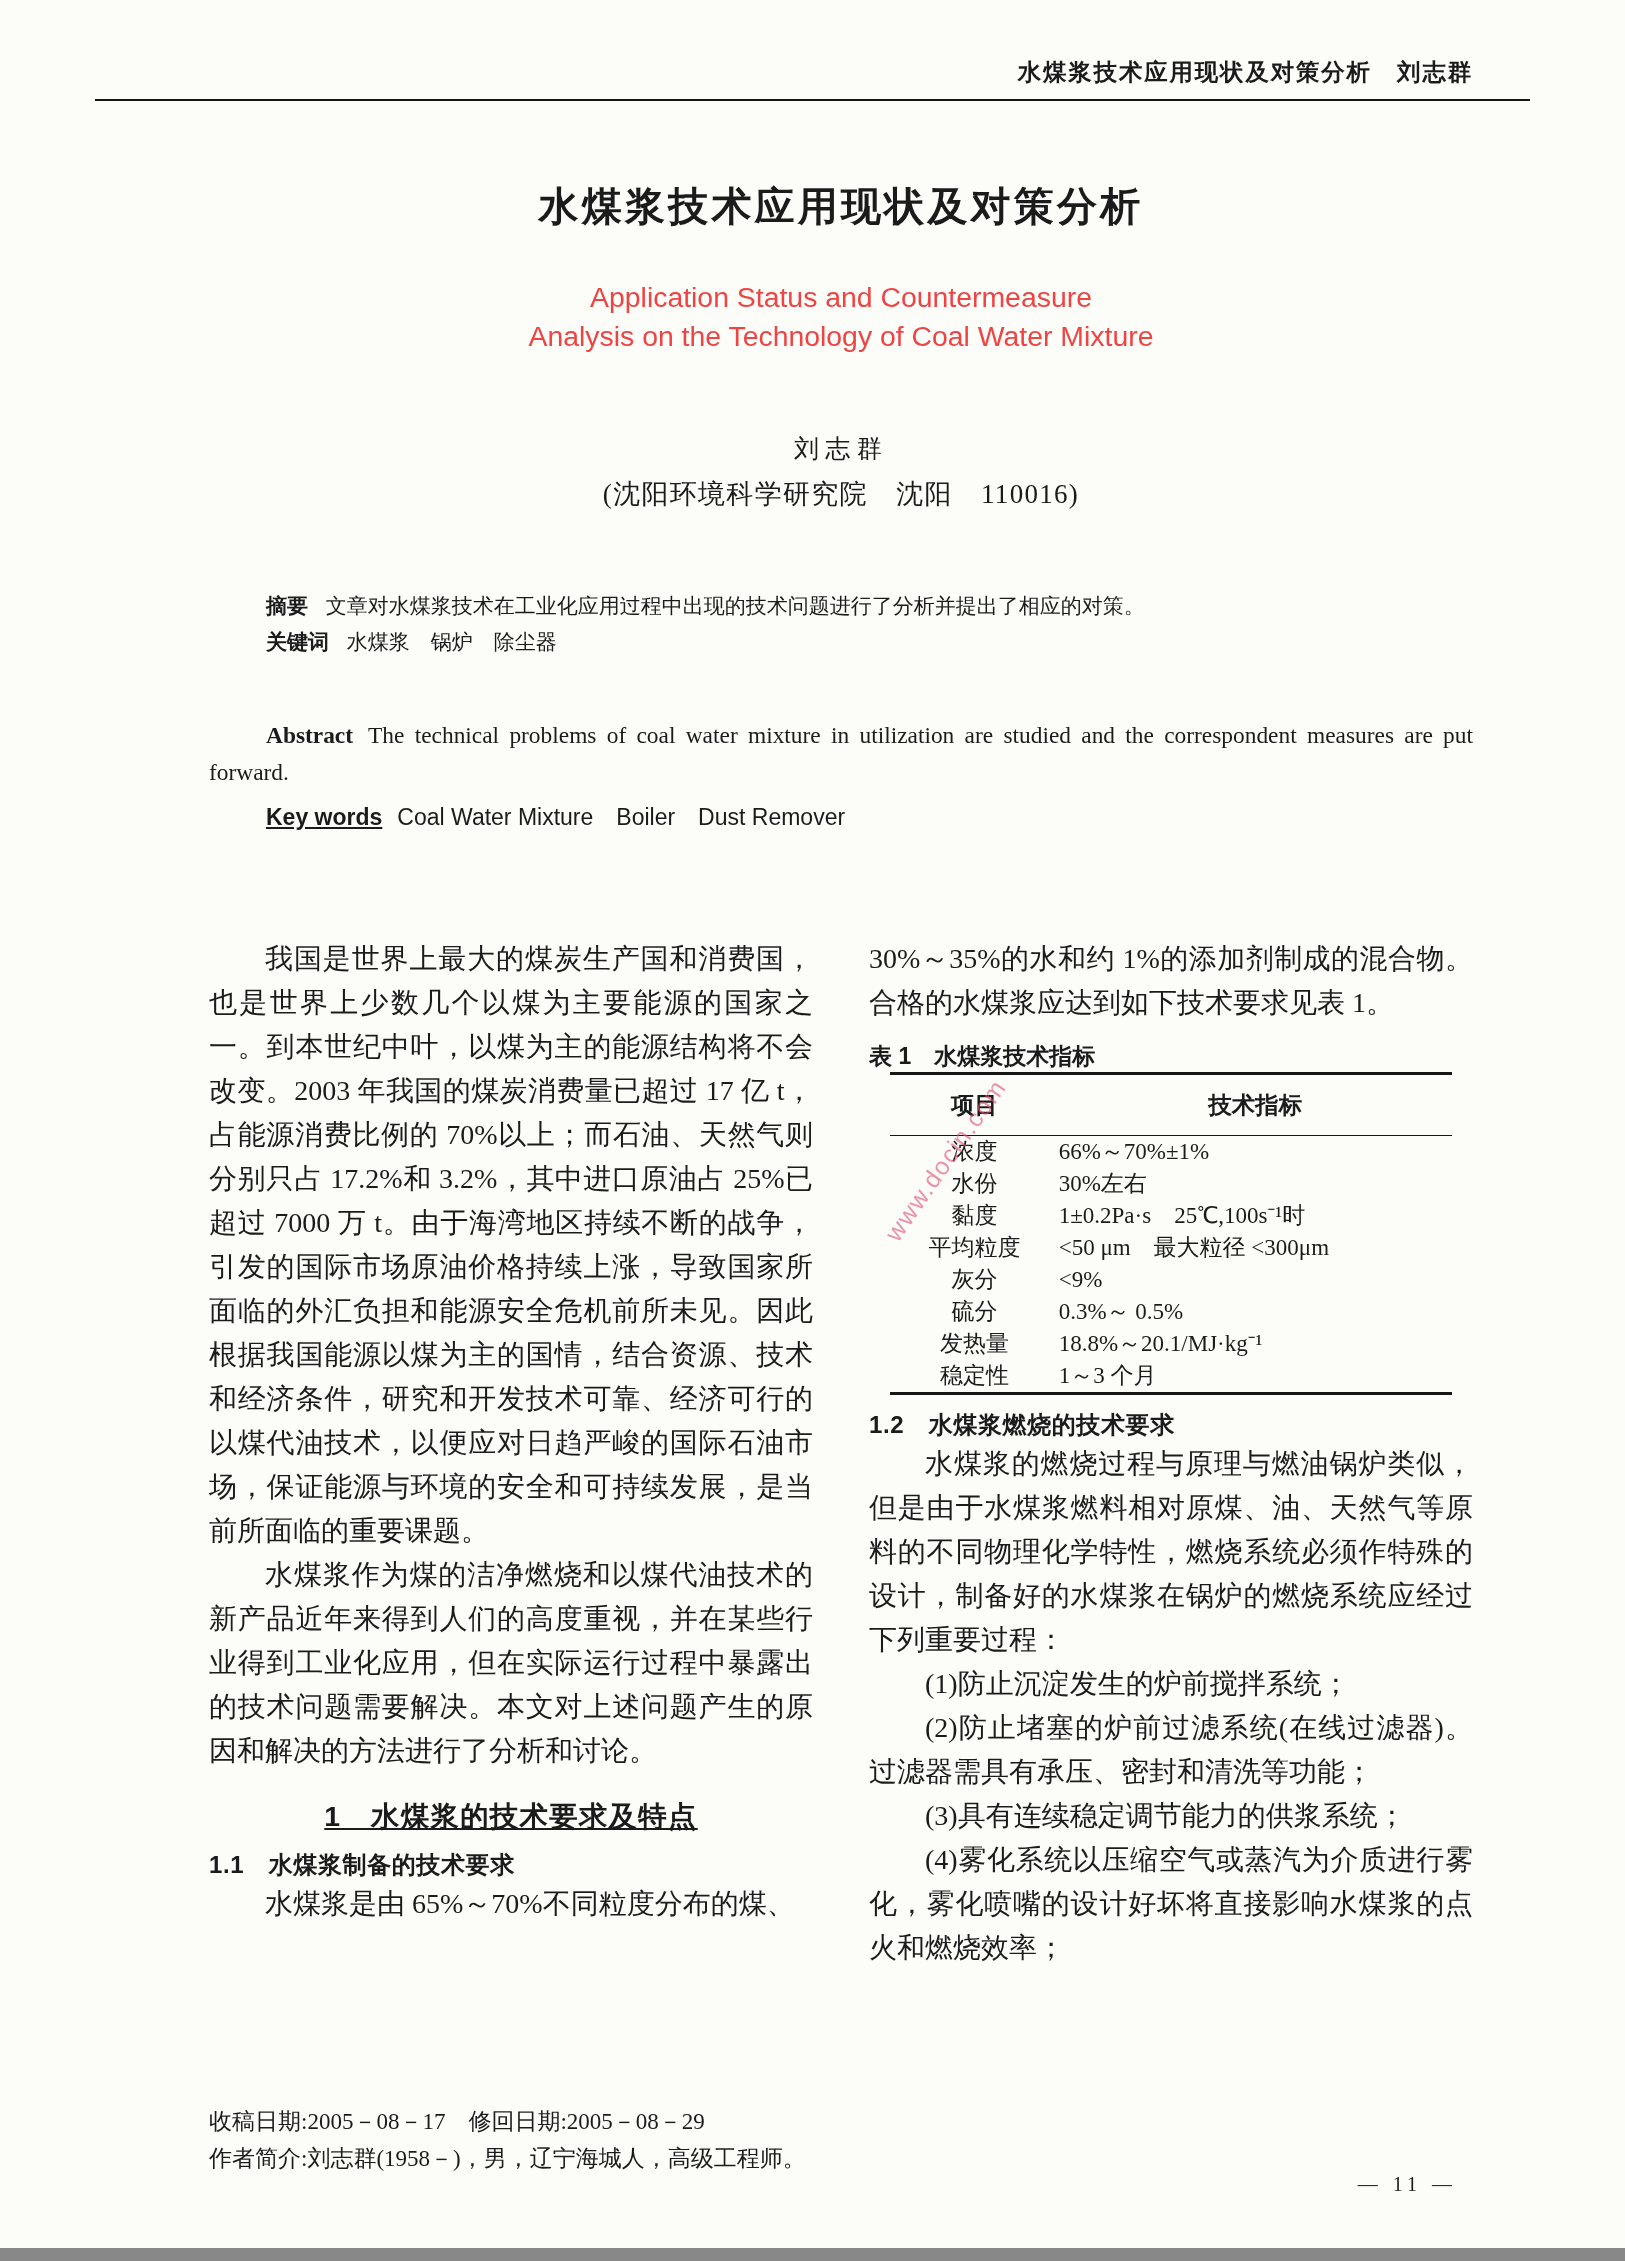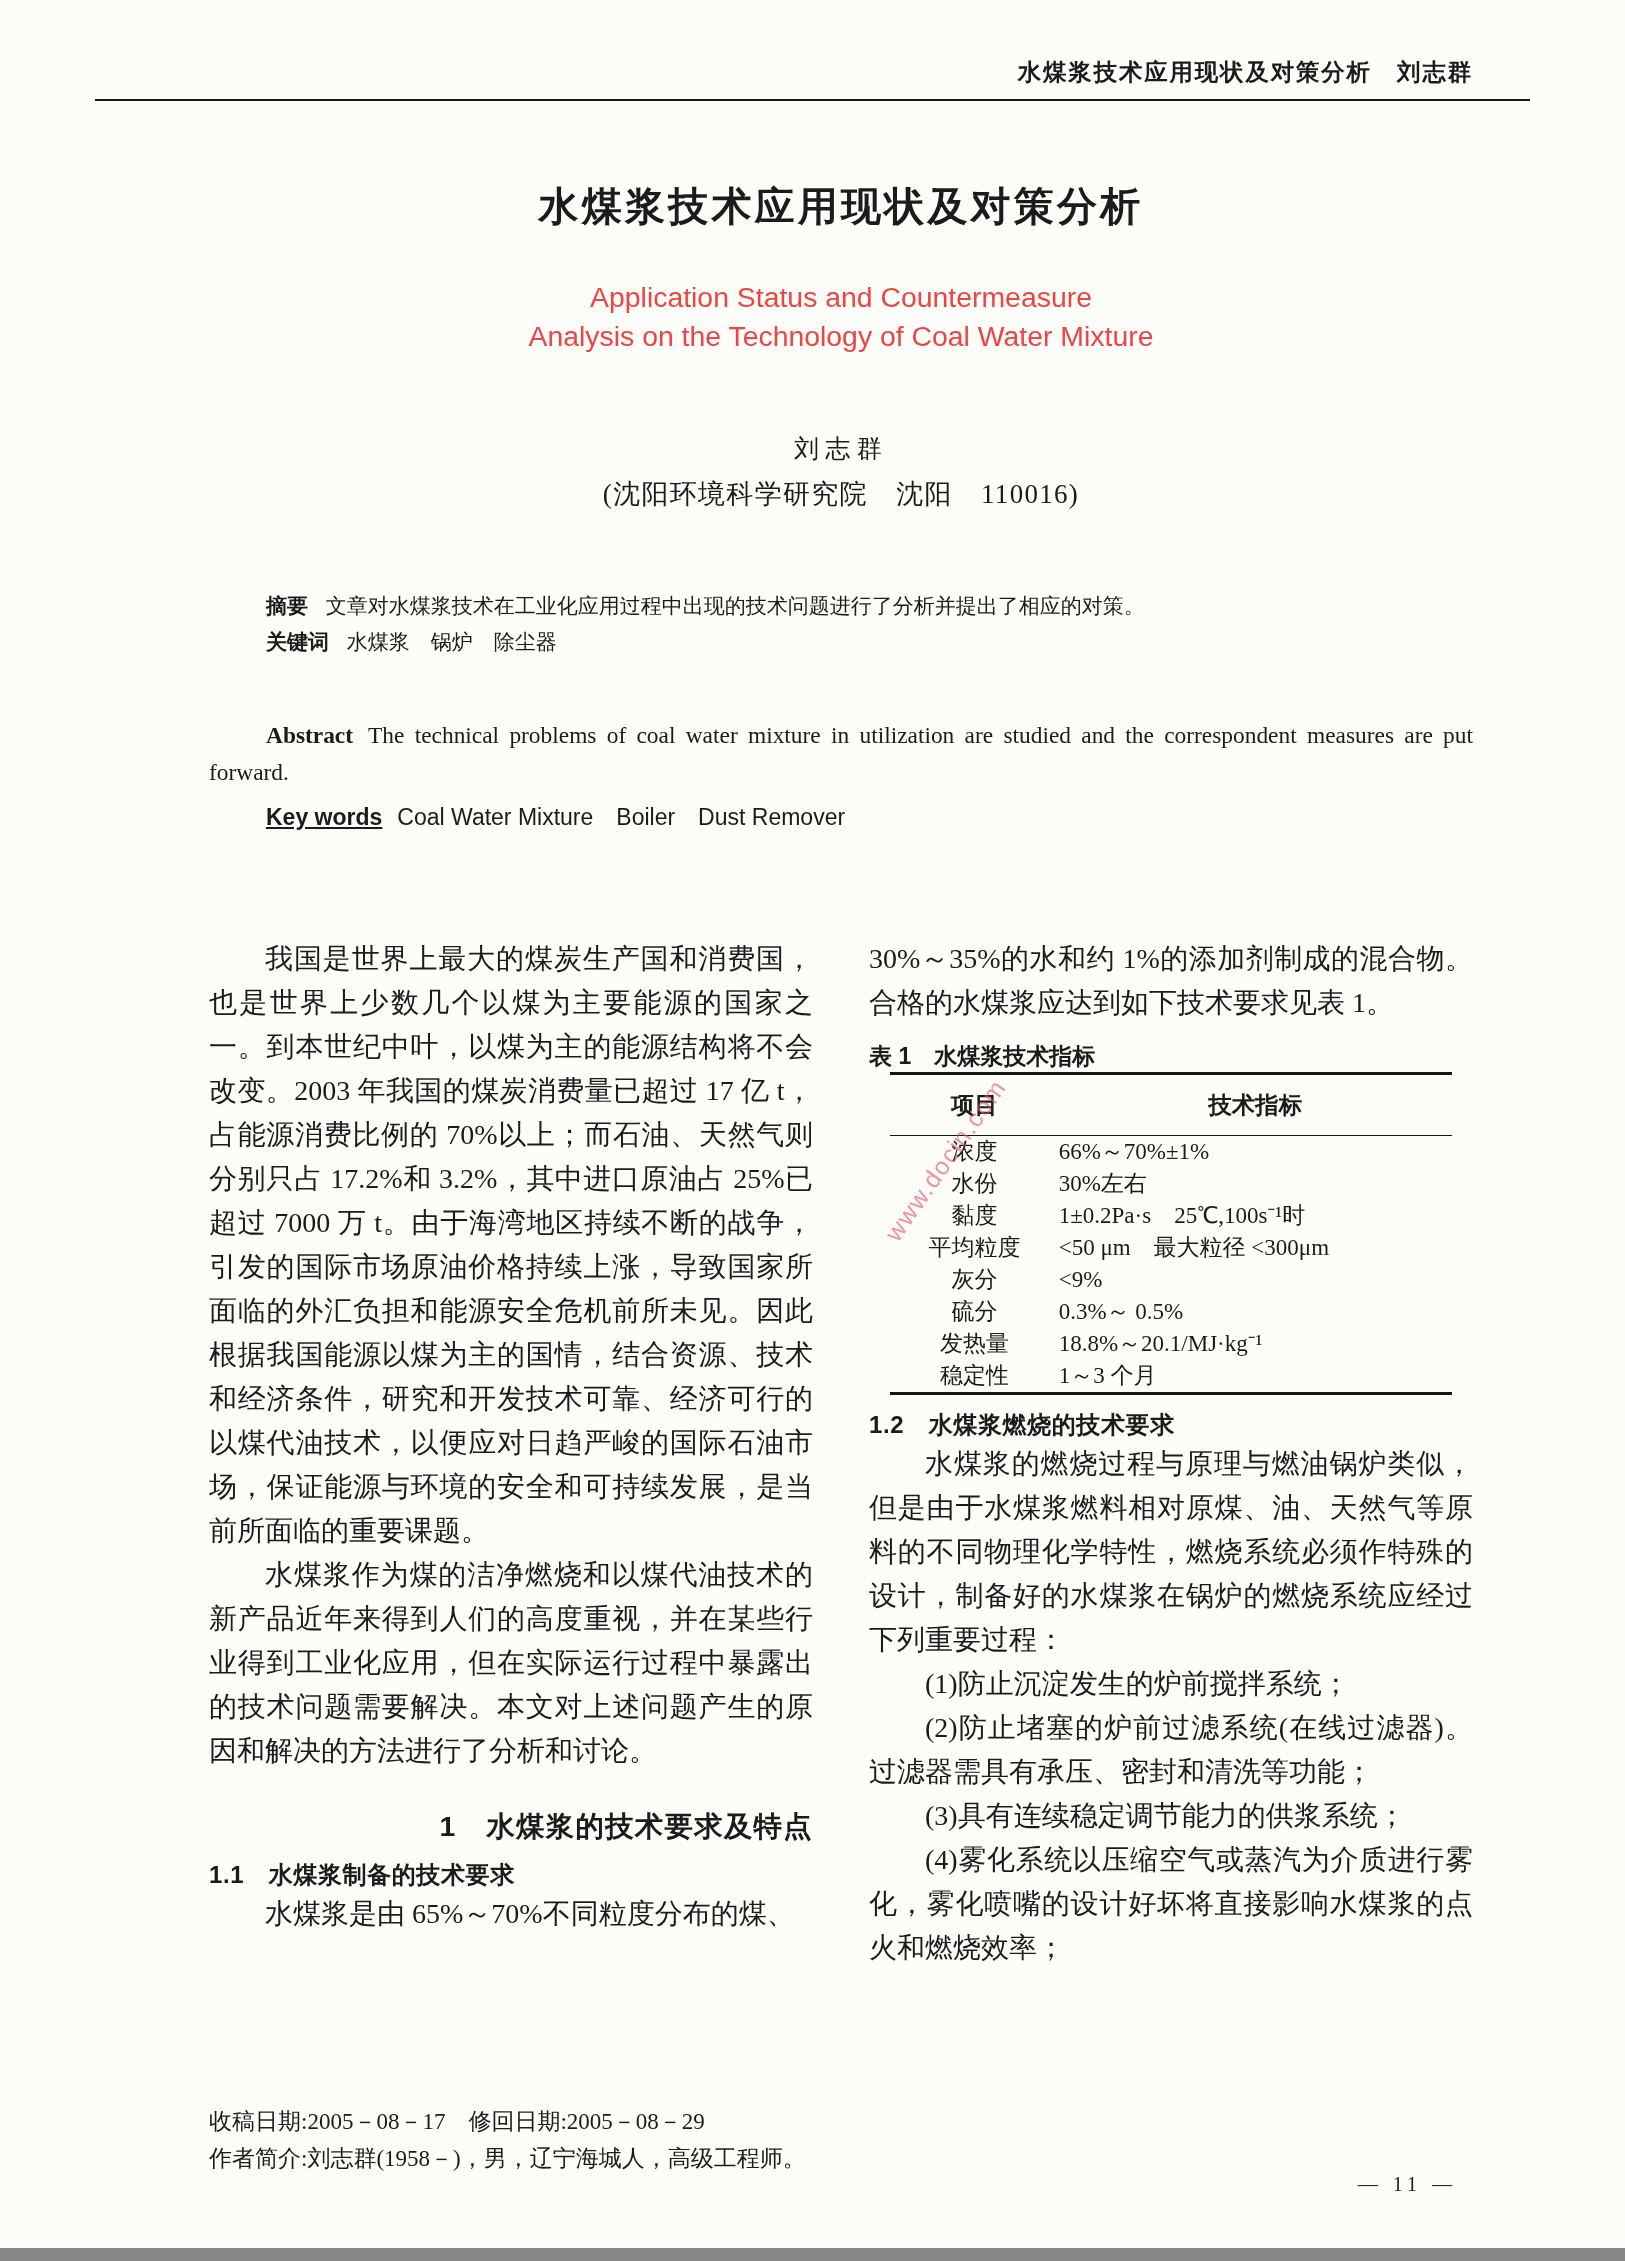"1 水煤浆的技术要求及特点" .h-sec1 { margin-top: 35px -> 25px; text-align: right -> center; text-decoration: none -> underline }
